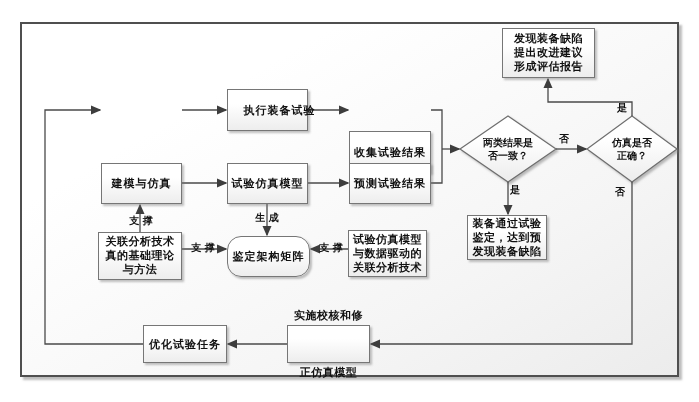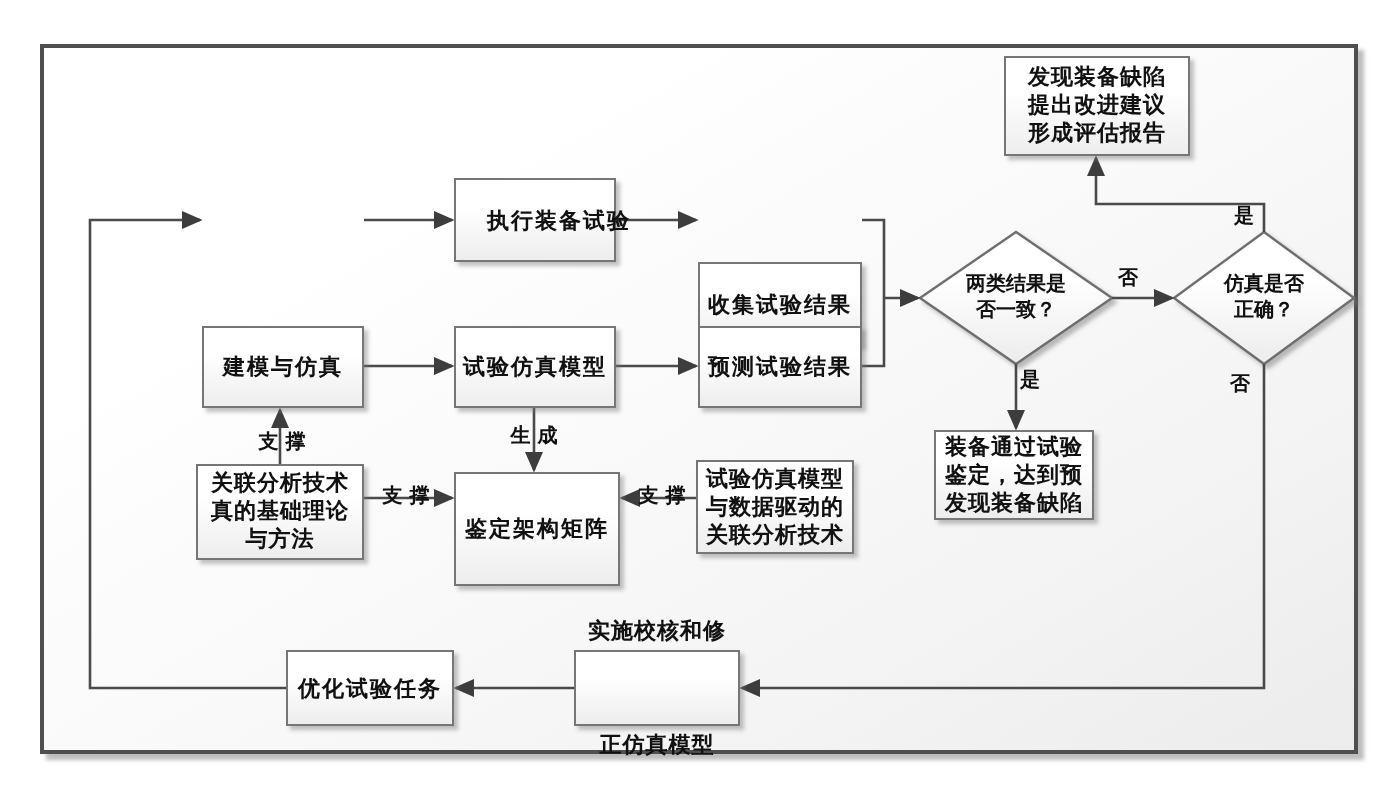"鉴定架构矩阵" div.node { border-radius: none -> 14px; height: 57px -> 41px }
